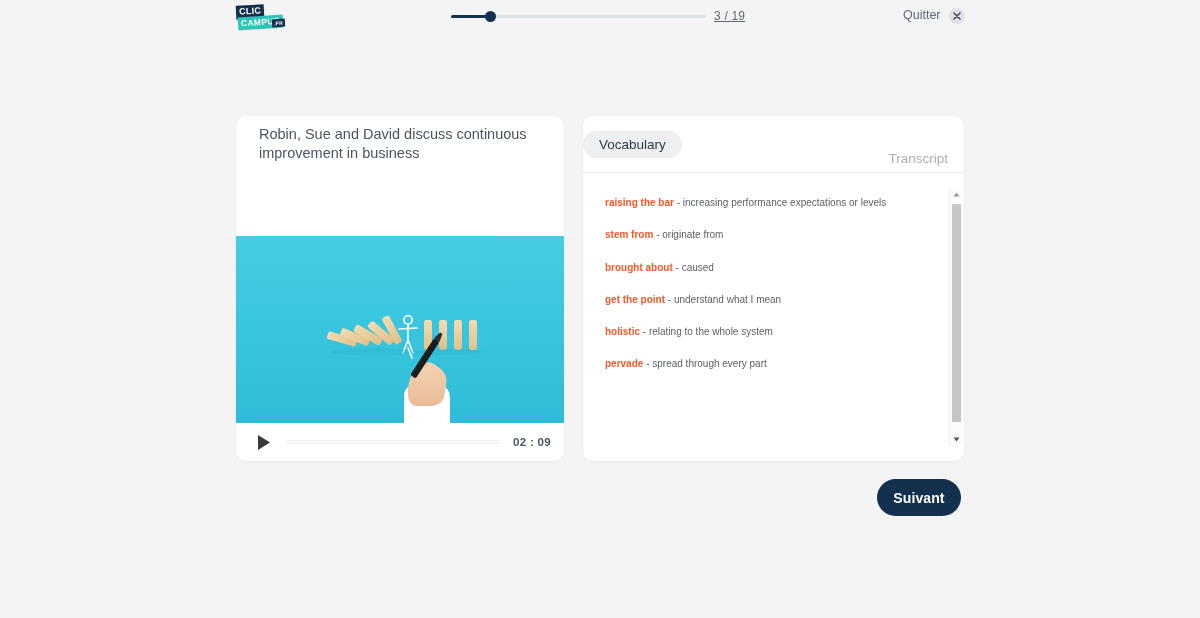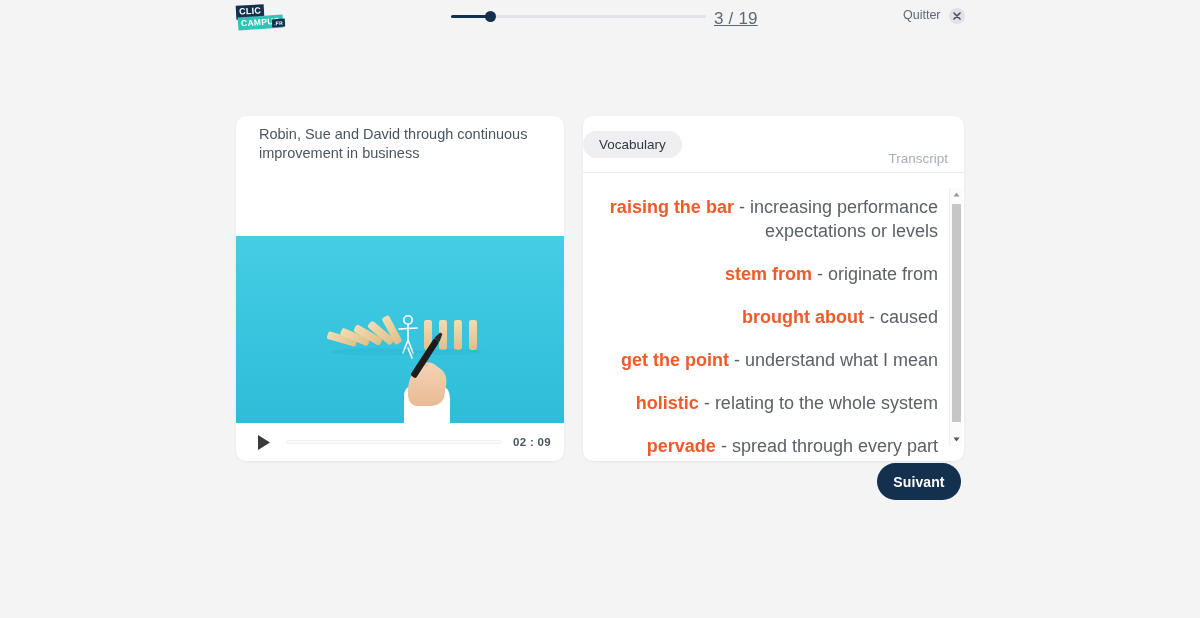"3 / 19" #slider-count { font-size: 17px -> 12px }
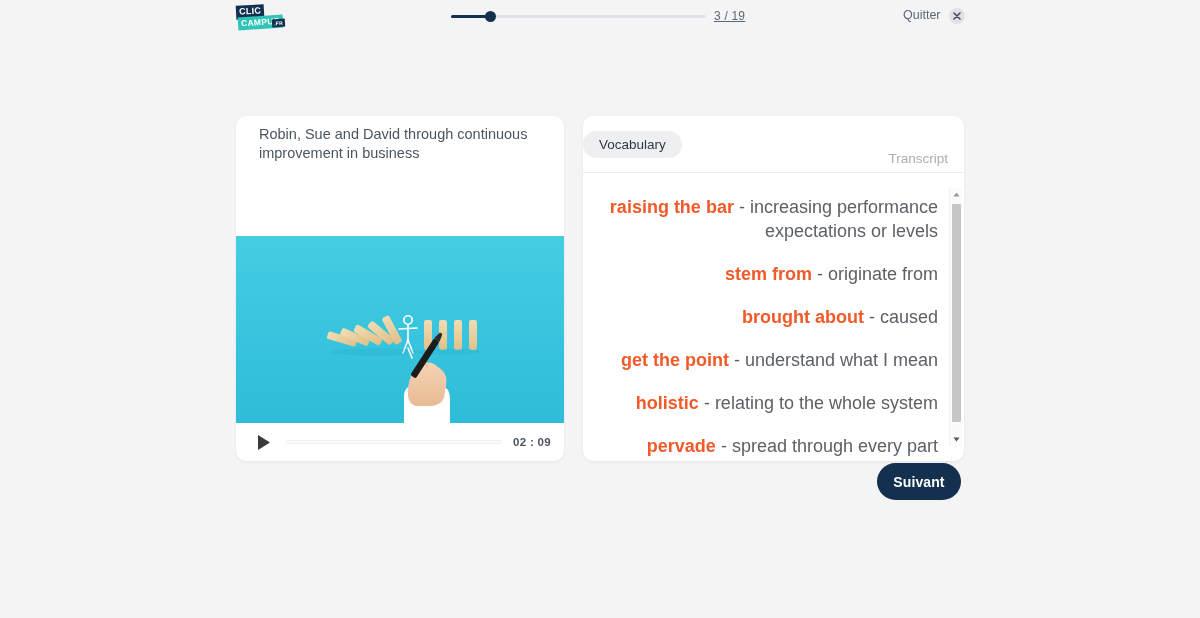"Robin, Sue and David through" p { text: through -> discuss }
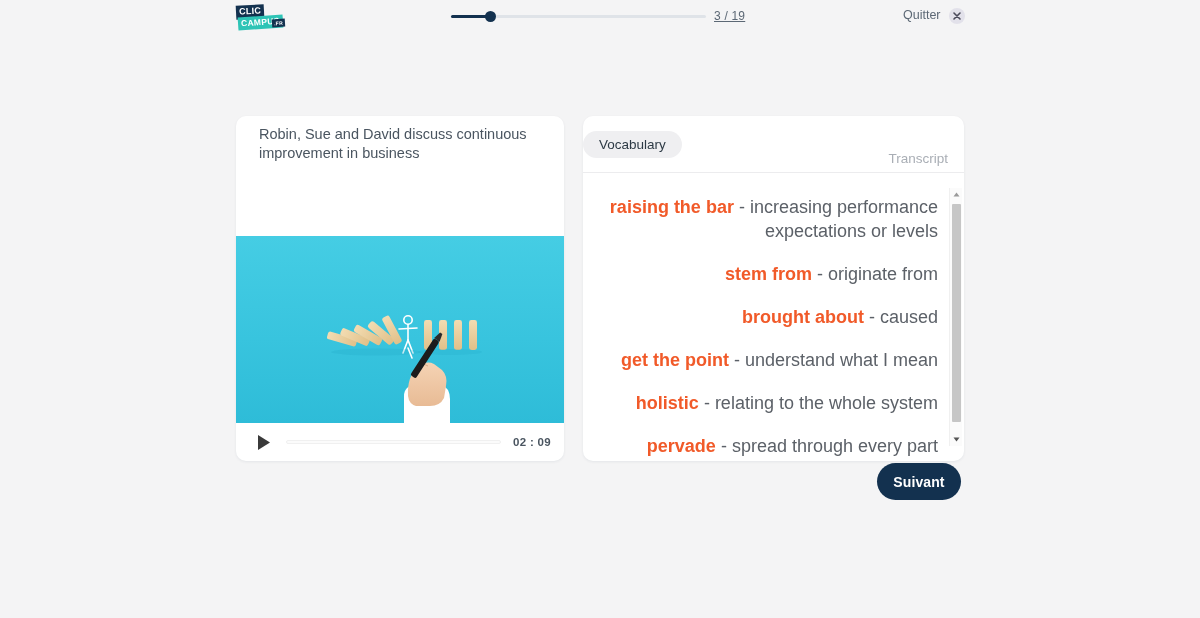"raising the bar - increasing" .vocab-item { font-size: 18px -> 10px; text-align: right -> none }
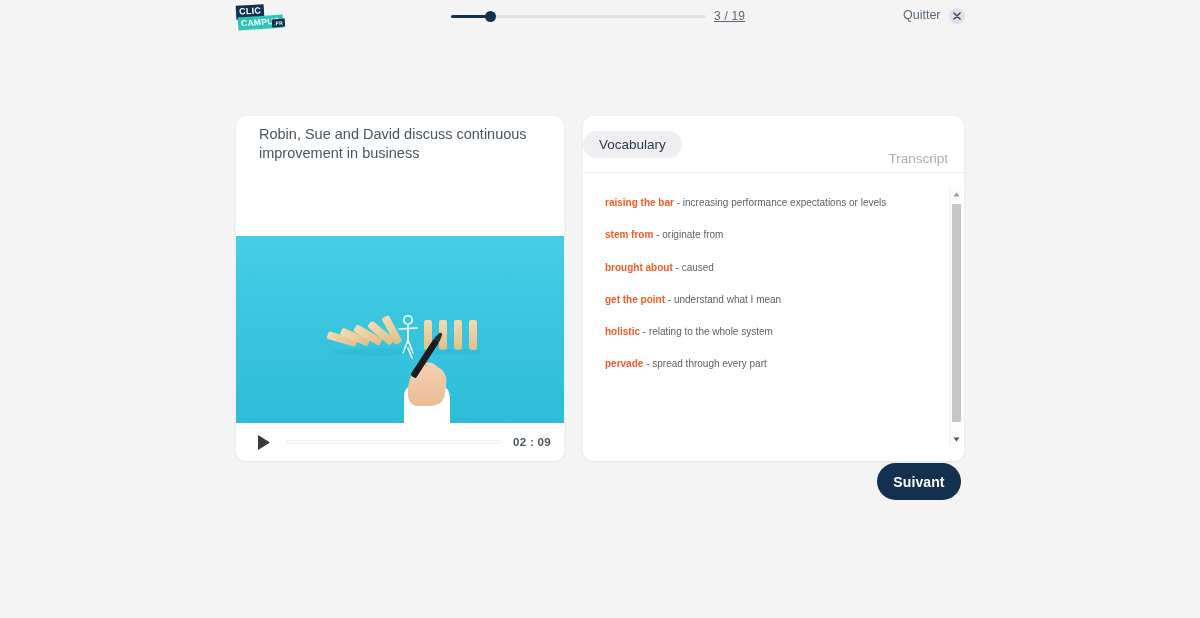"Suivant" #next-btn { top: 463px -> 479px }
